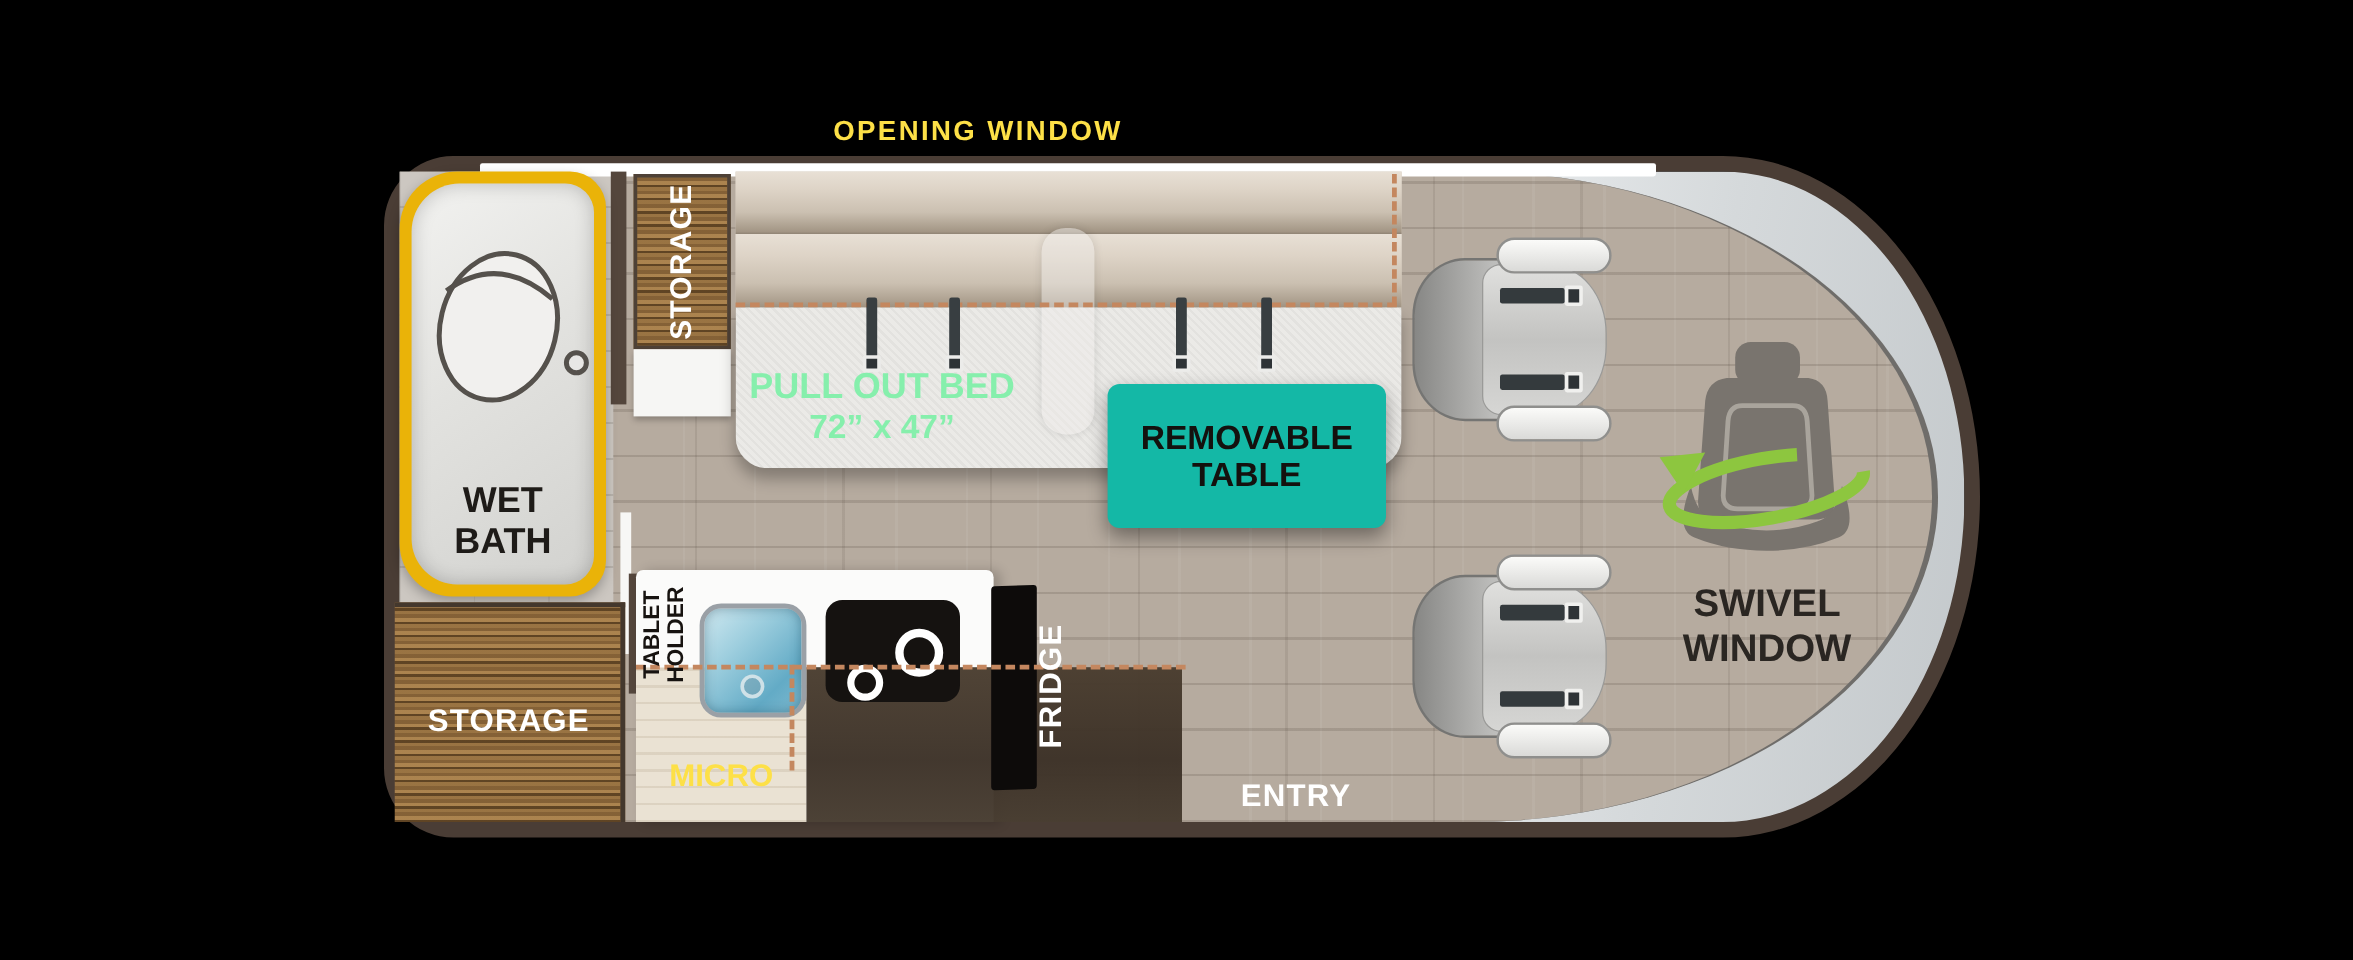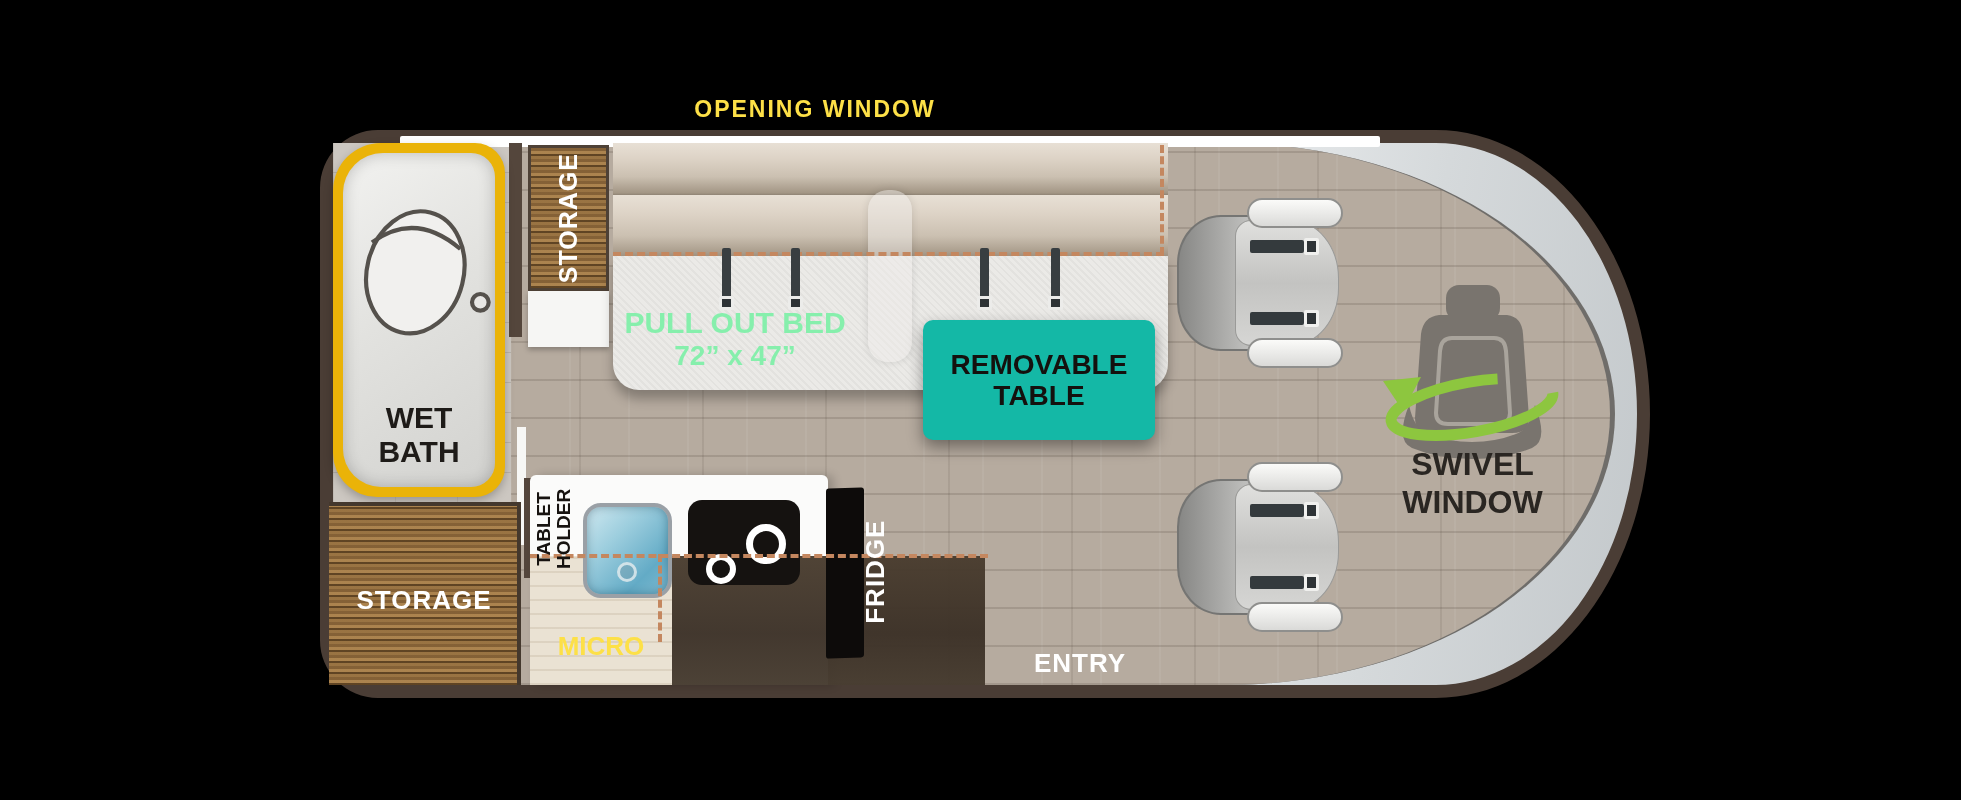"SWIVEL" div.lbl { top: 446px -> 484px }
